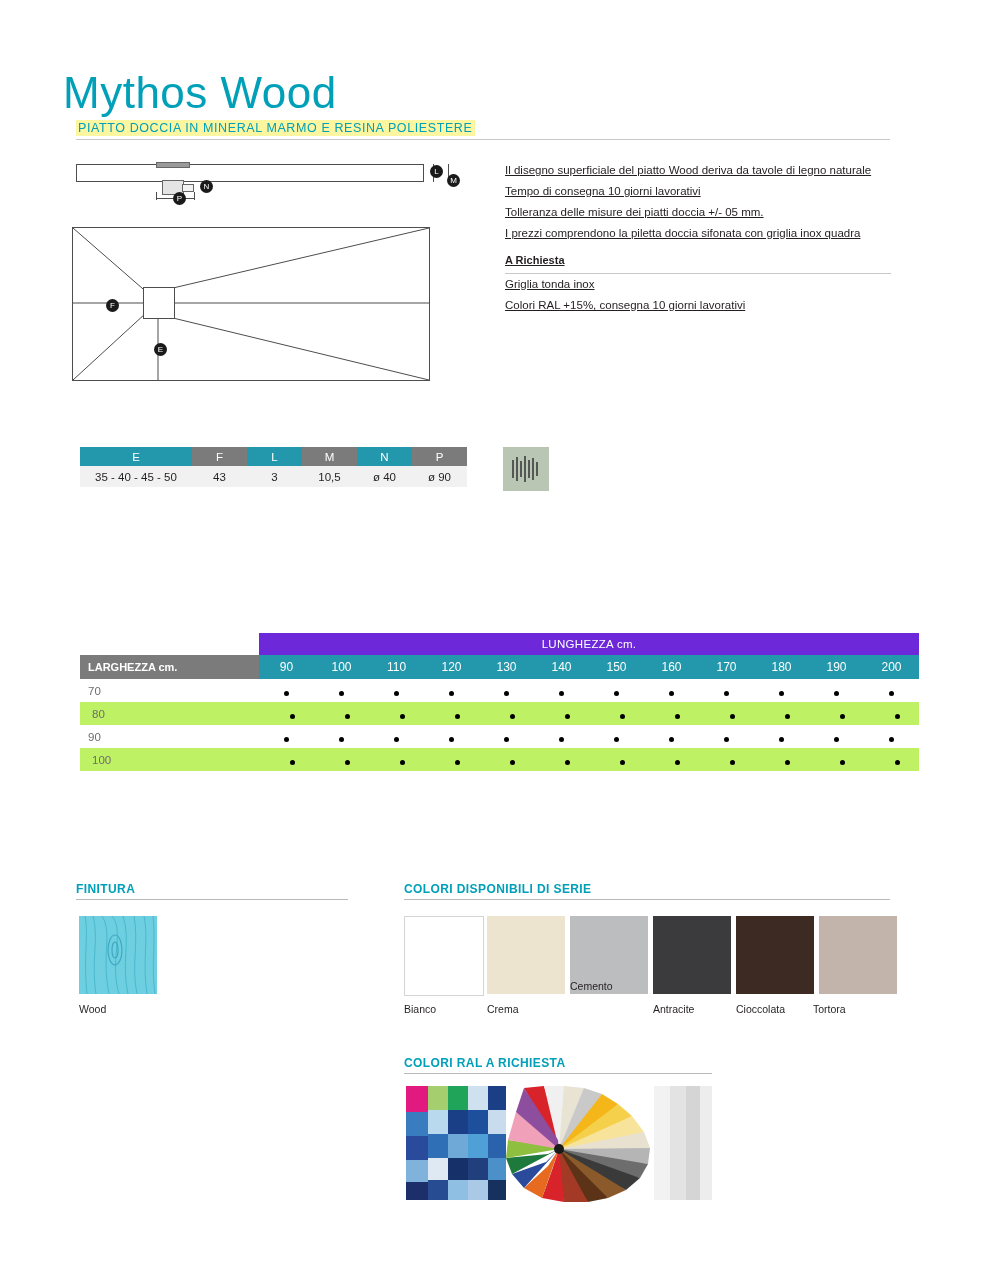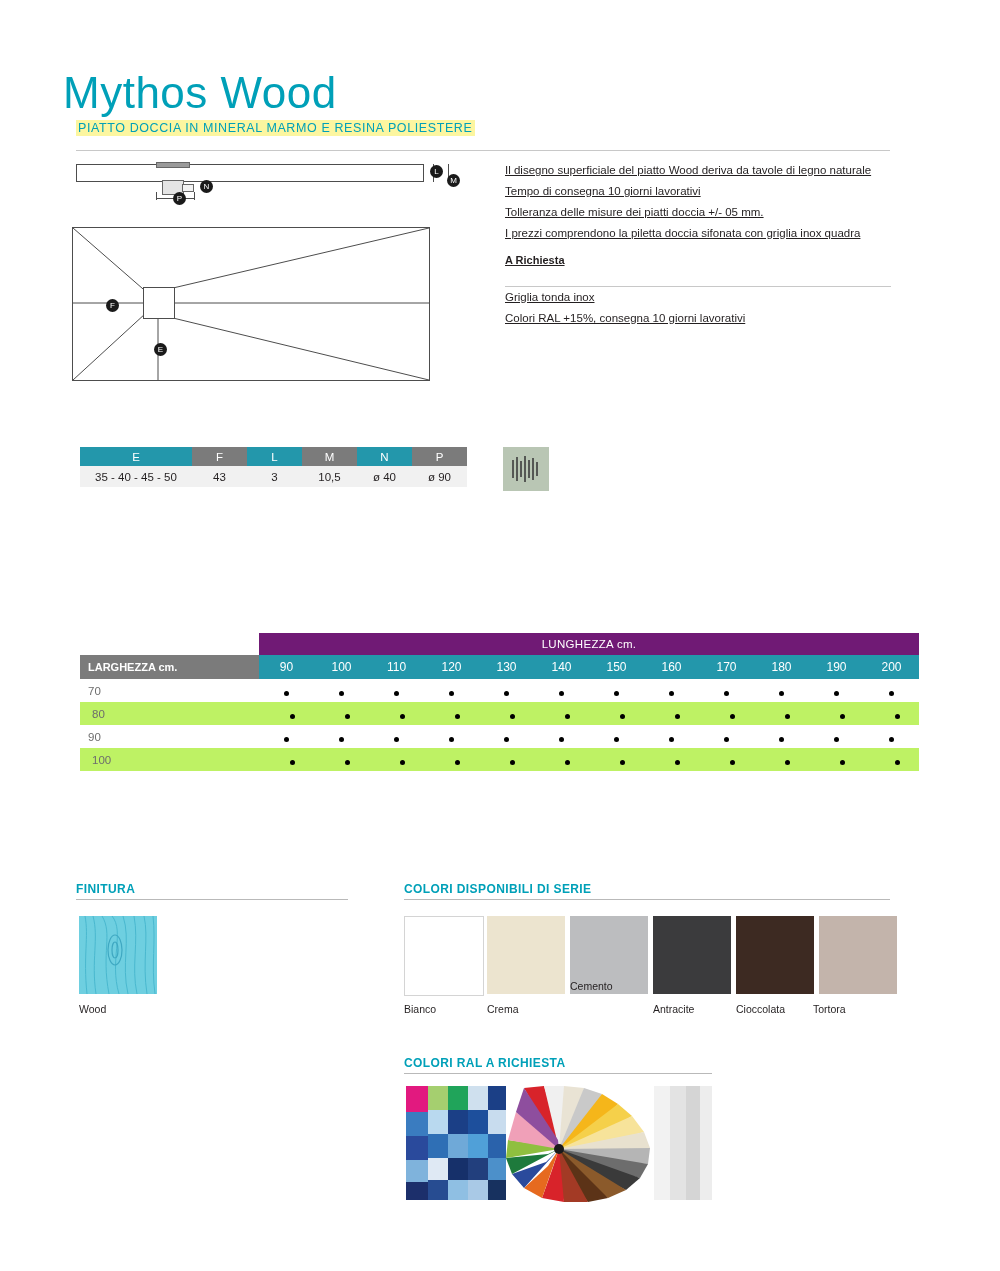"PIATTO DOCCIA IN MINERAL MARMO" .subtitle-wrap { padding-bottom: 14px -> 3px }
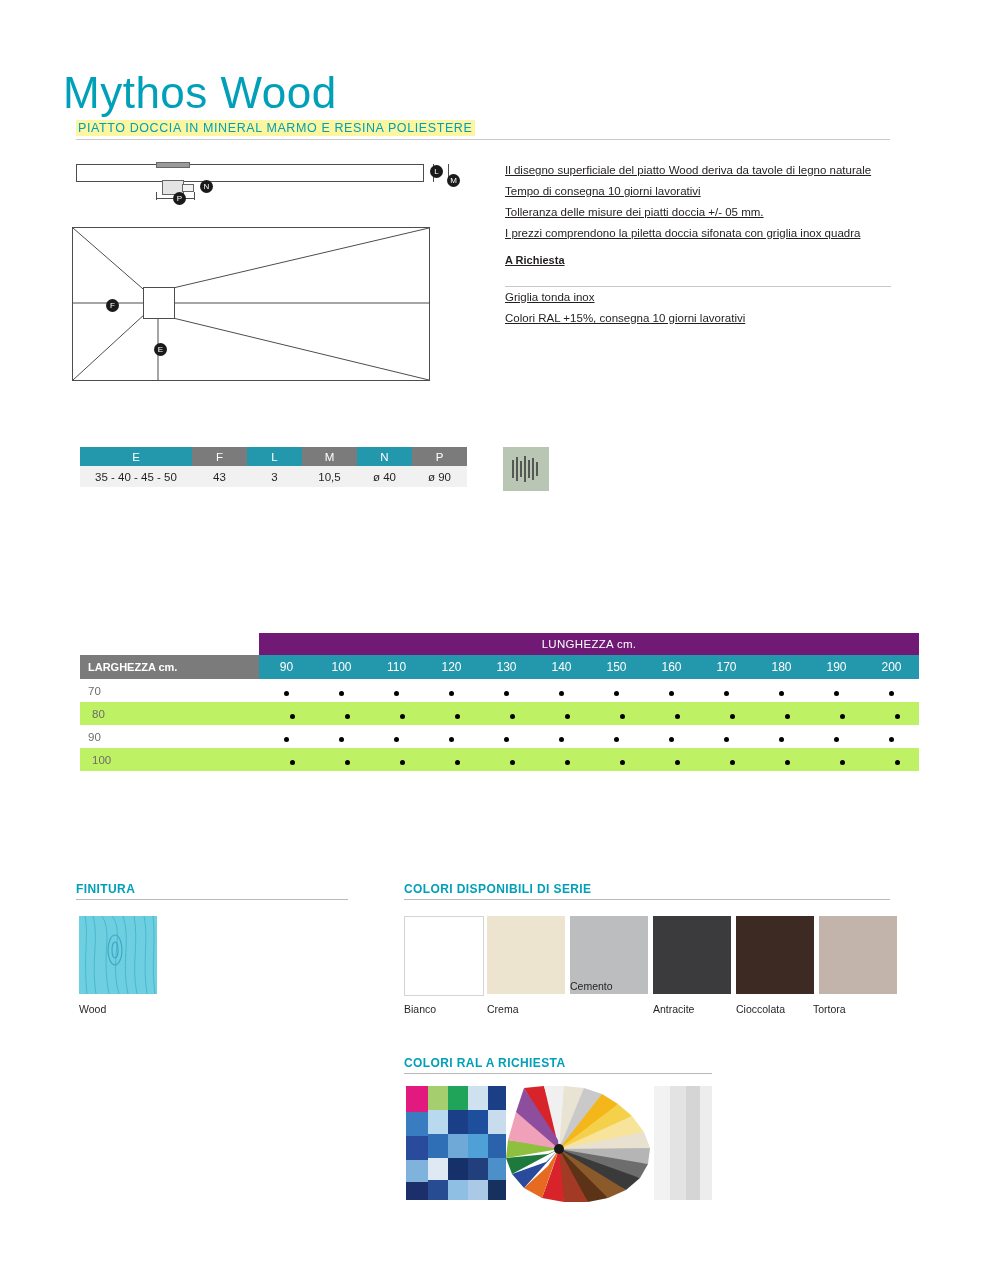"A Richiesta" .desc-sep { padding-bottom: 15px -> 2px }
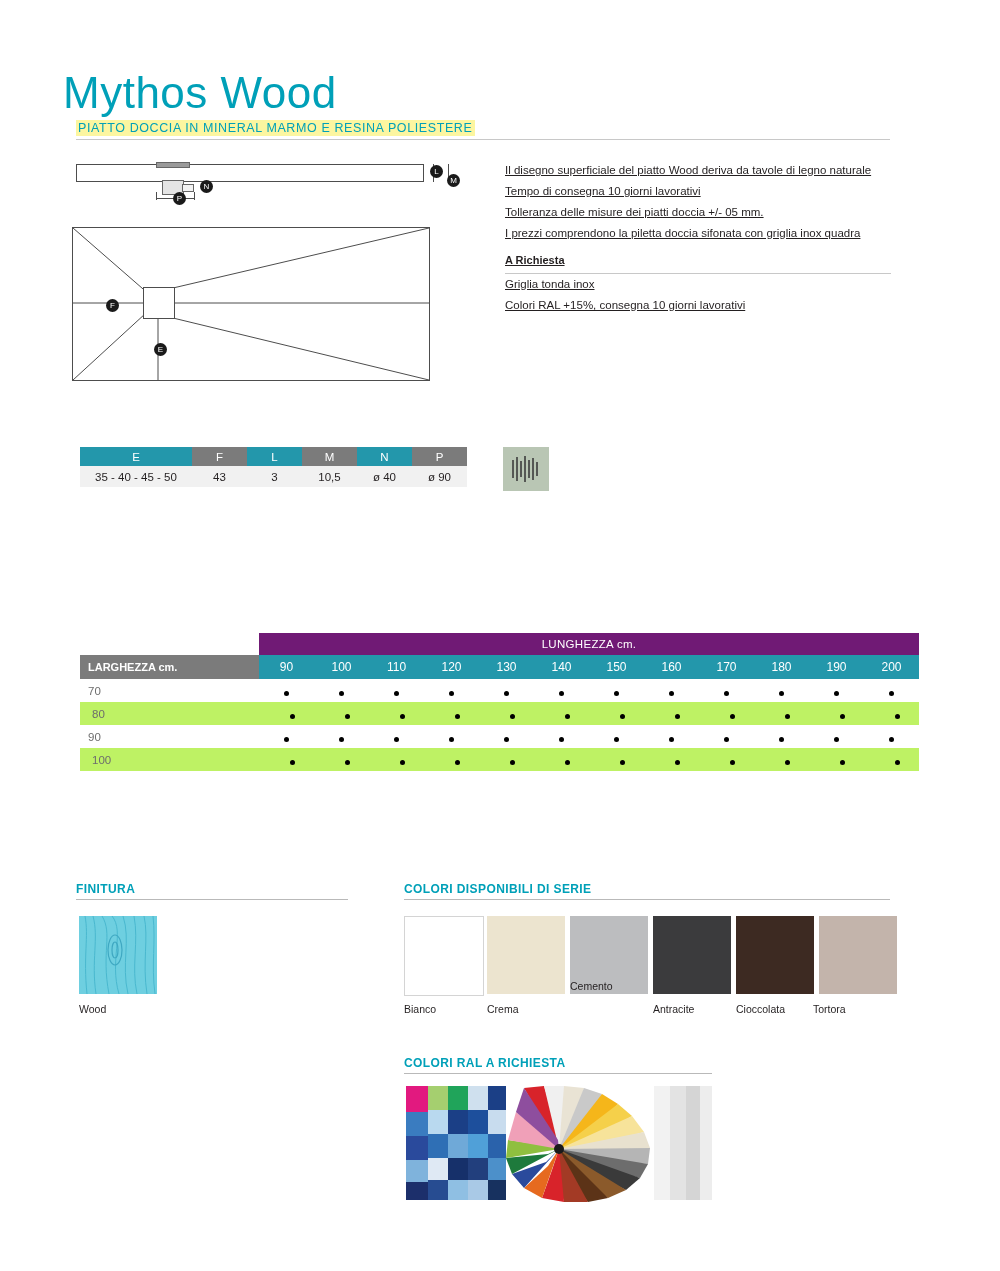"LUNGHEZZA cm." .matrix .lunghezza-head { background: #701a75 -> #6d28d9 }
